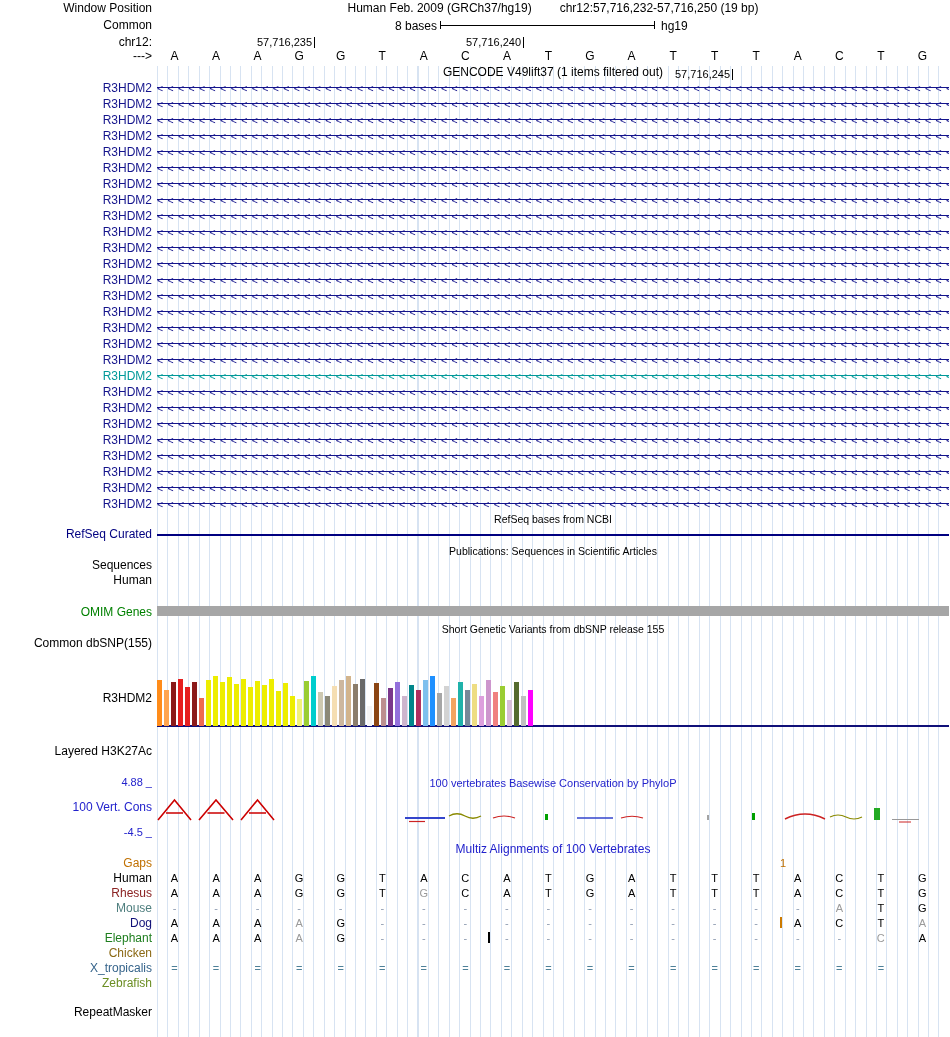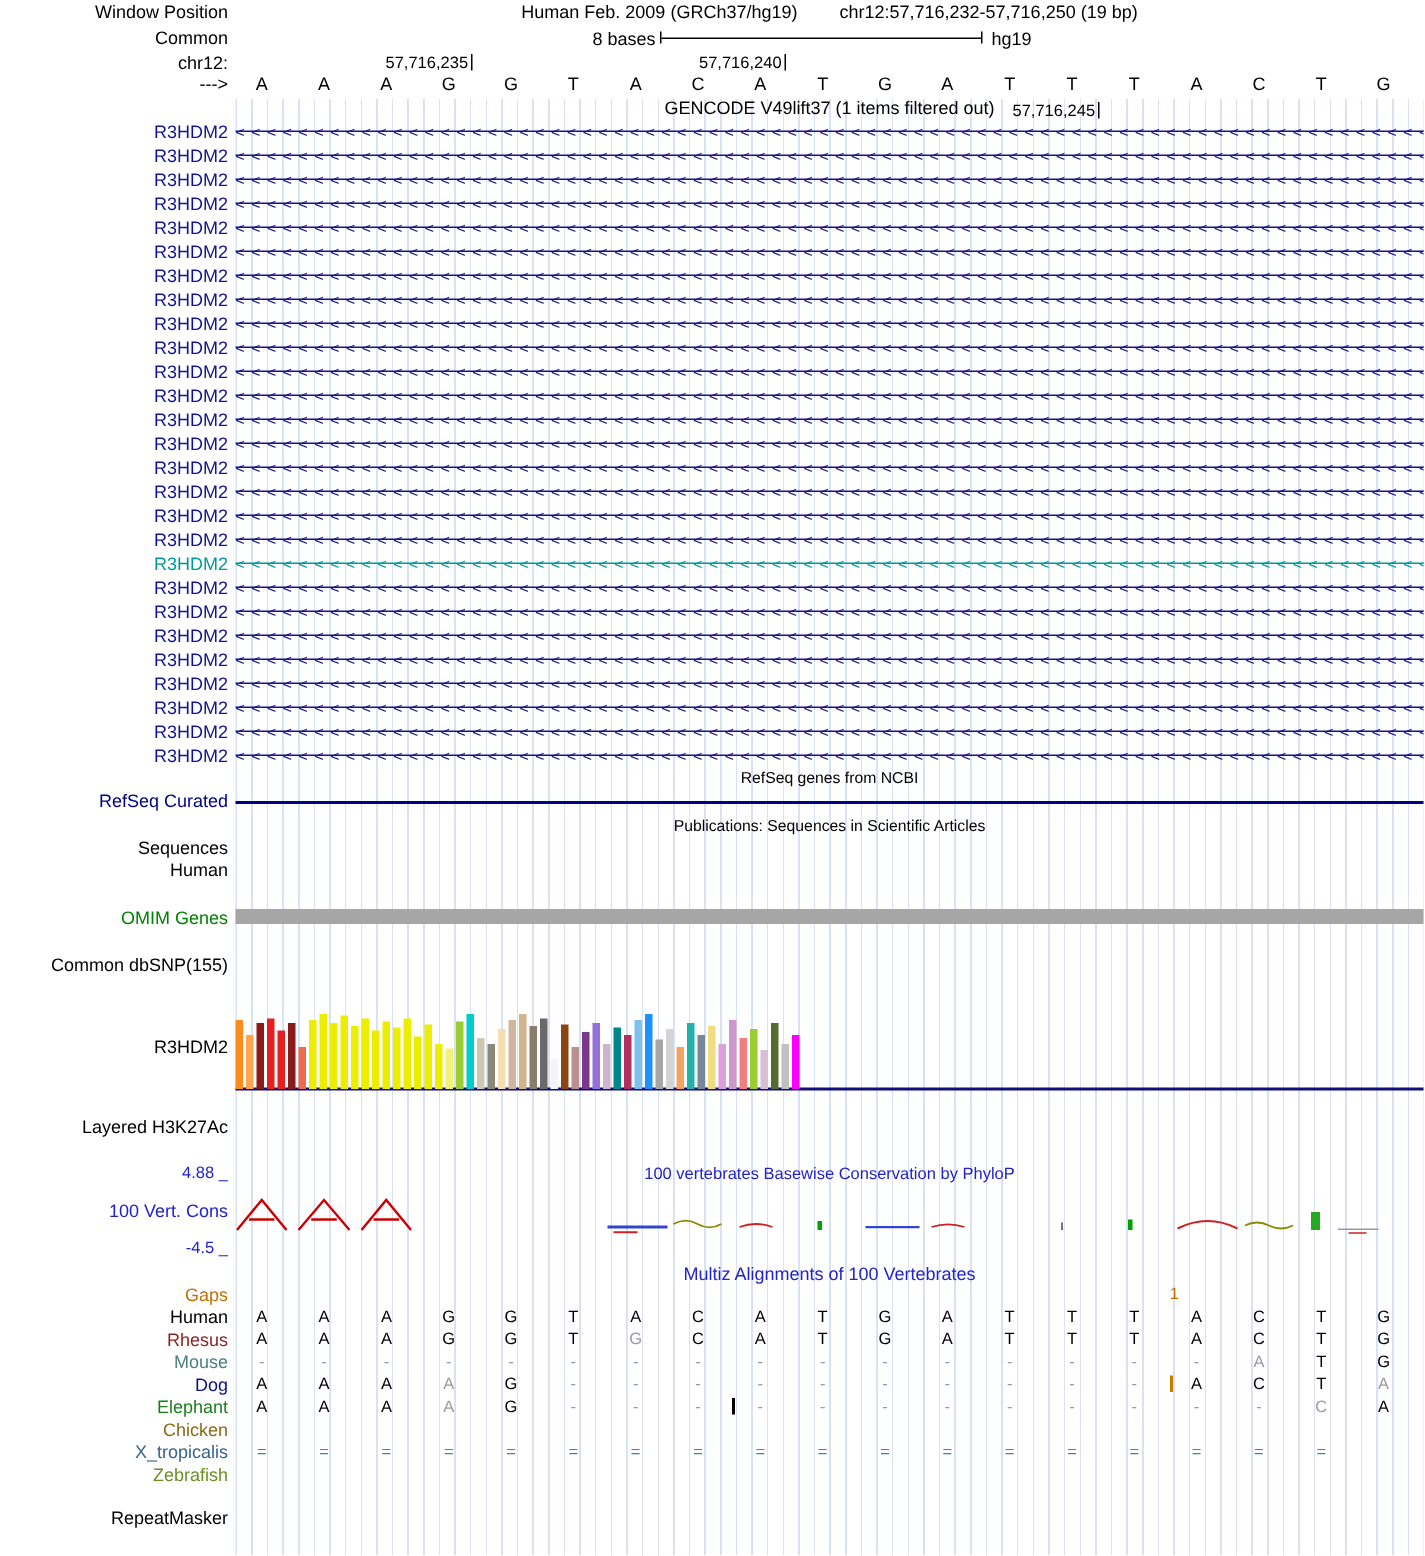"RefSeq genes from NCBI" div.ctr { text: genes -> bases }
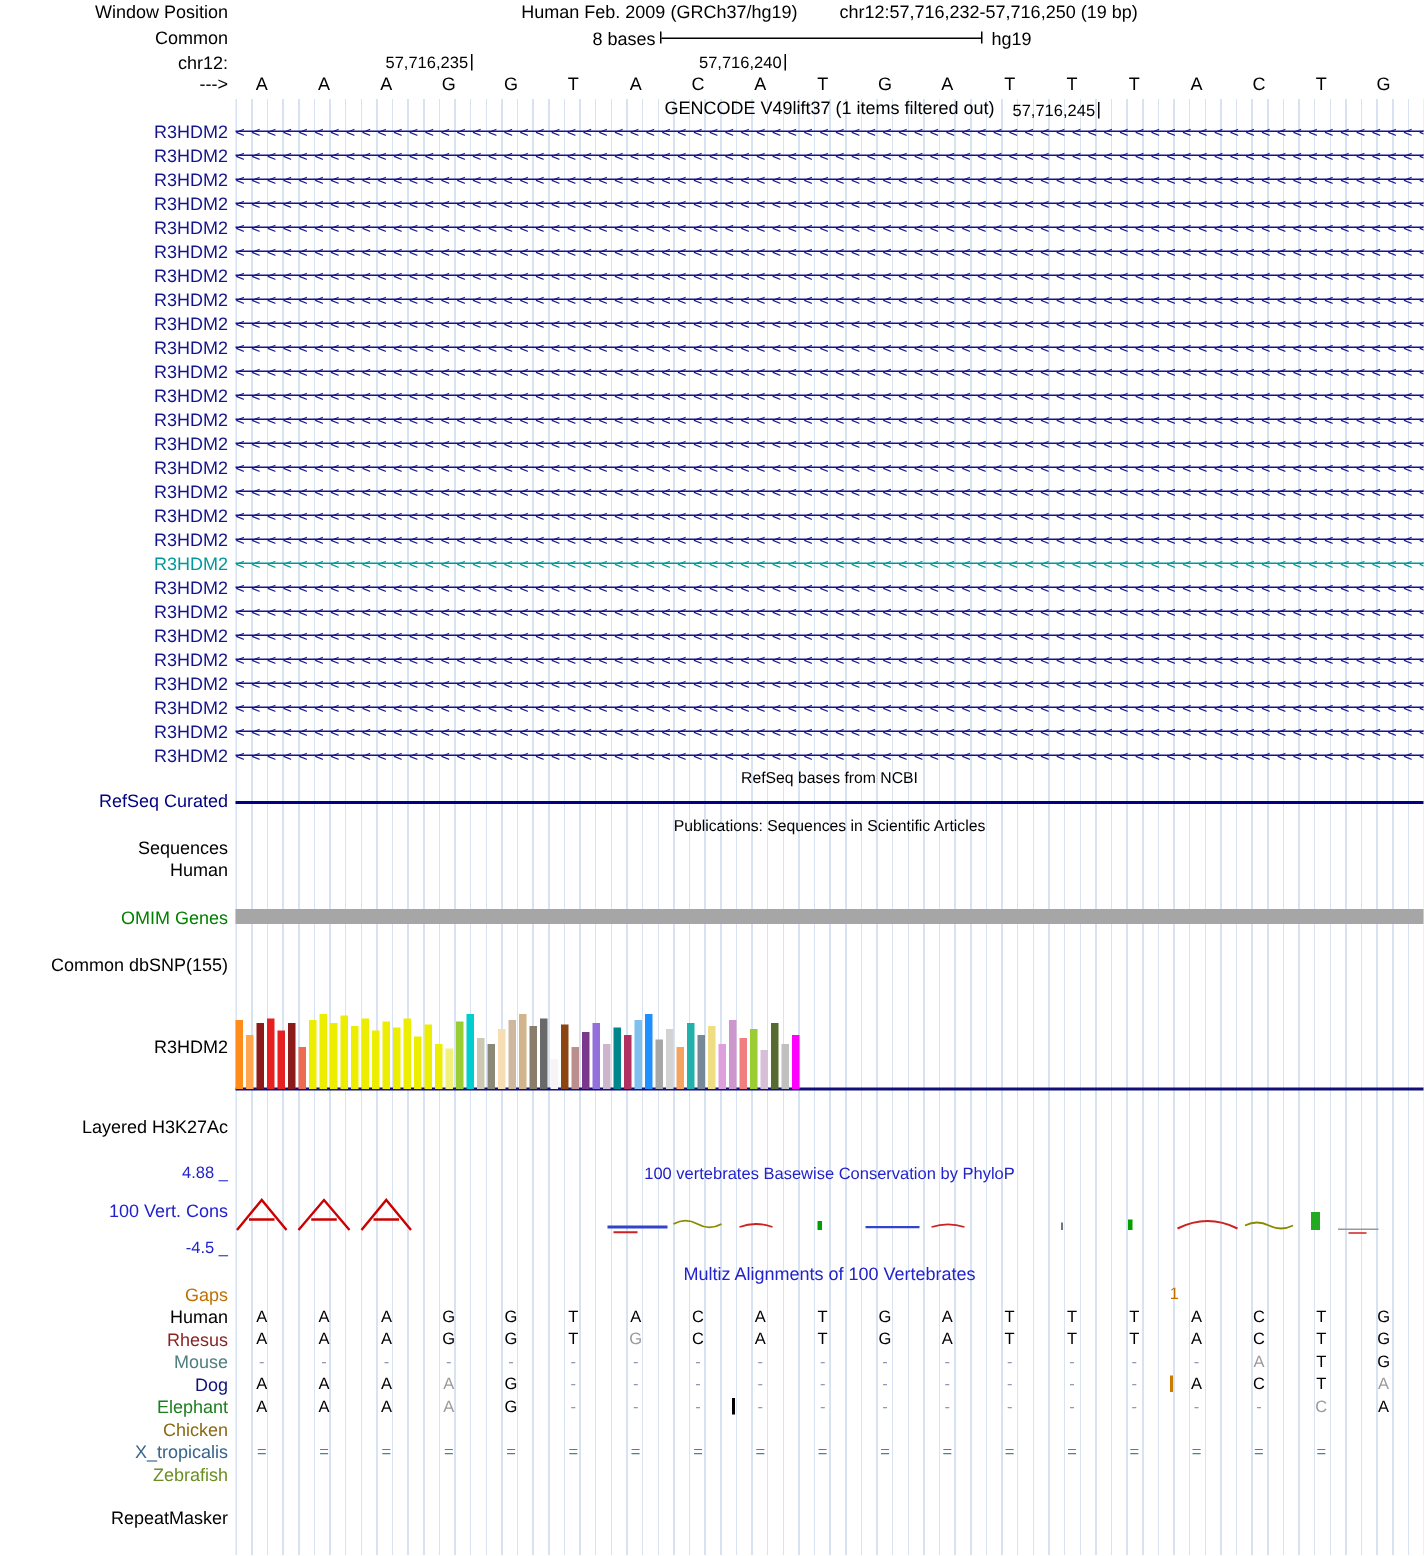"Short Genetic Variants from dbSNP" div.ctr { html: none -> <div>Short Genetic Variants from dbSNP release 155</div> }
